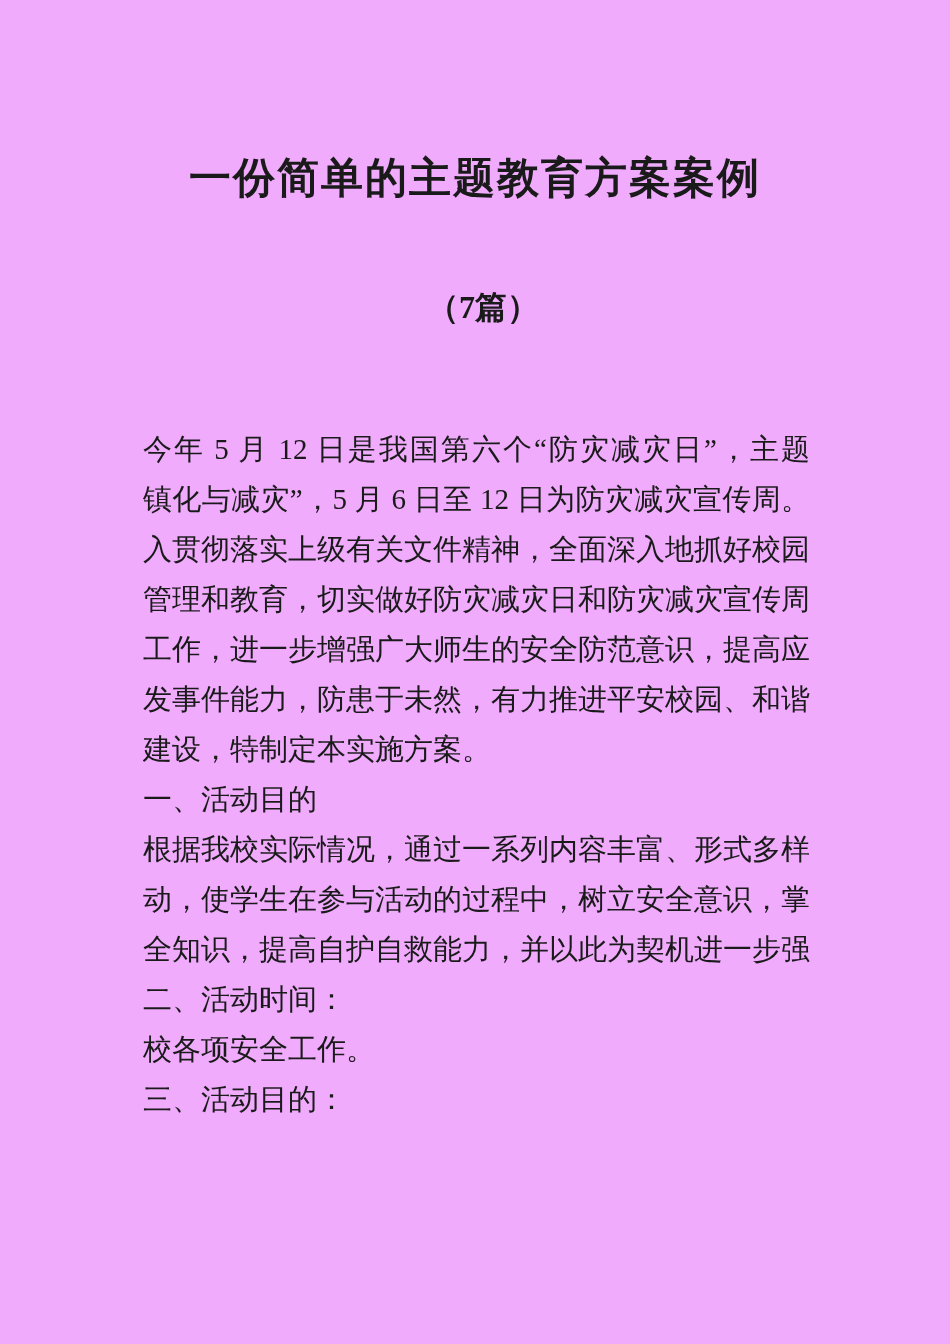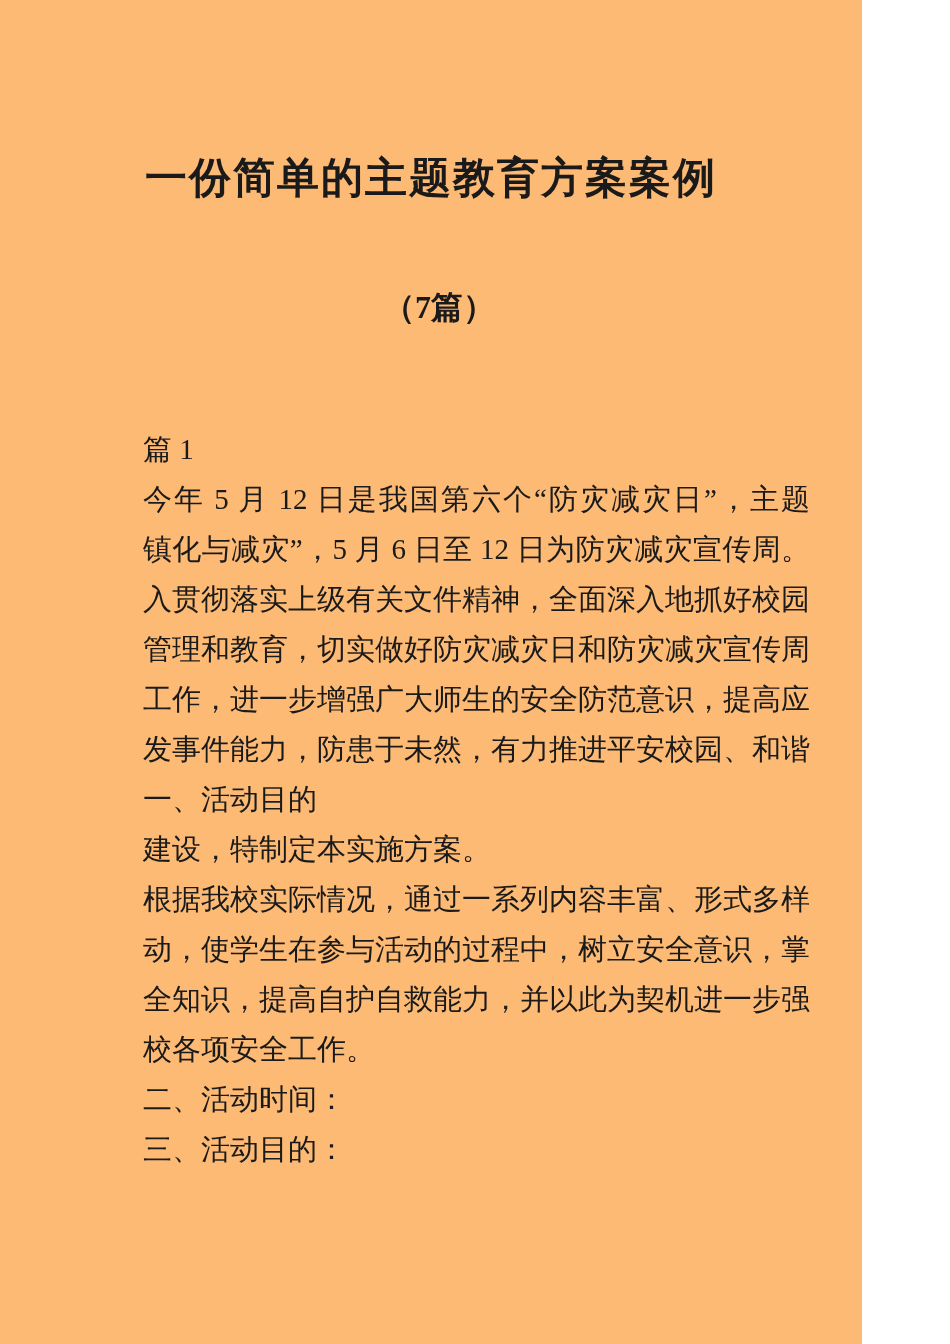"一份简单的主题教育方案案例" .page { background: #fdba74 -> #f0abfc; width: 862px -> 950px }
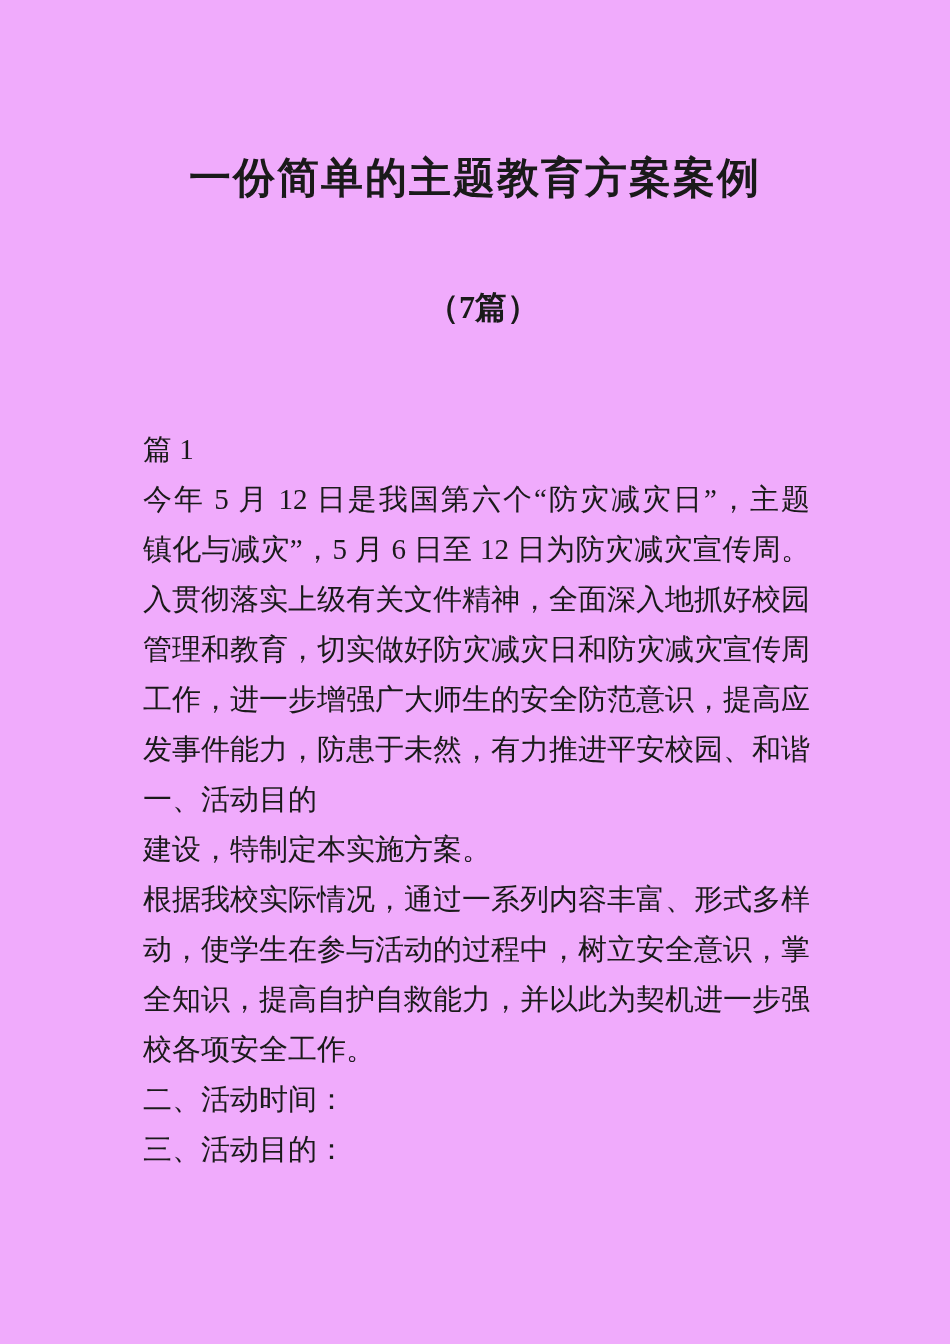"篇 1" div.line { html: <div>篇 1</div> -> none }
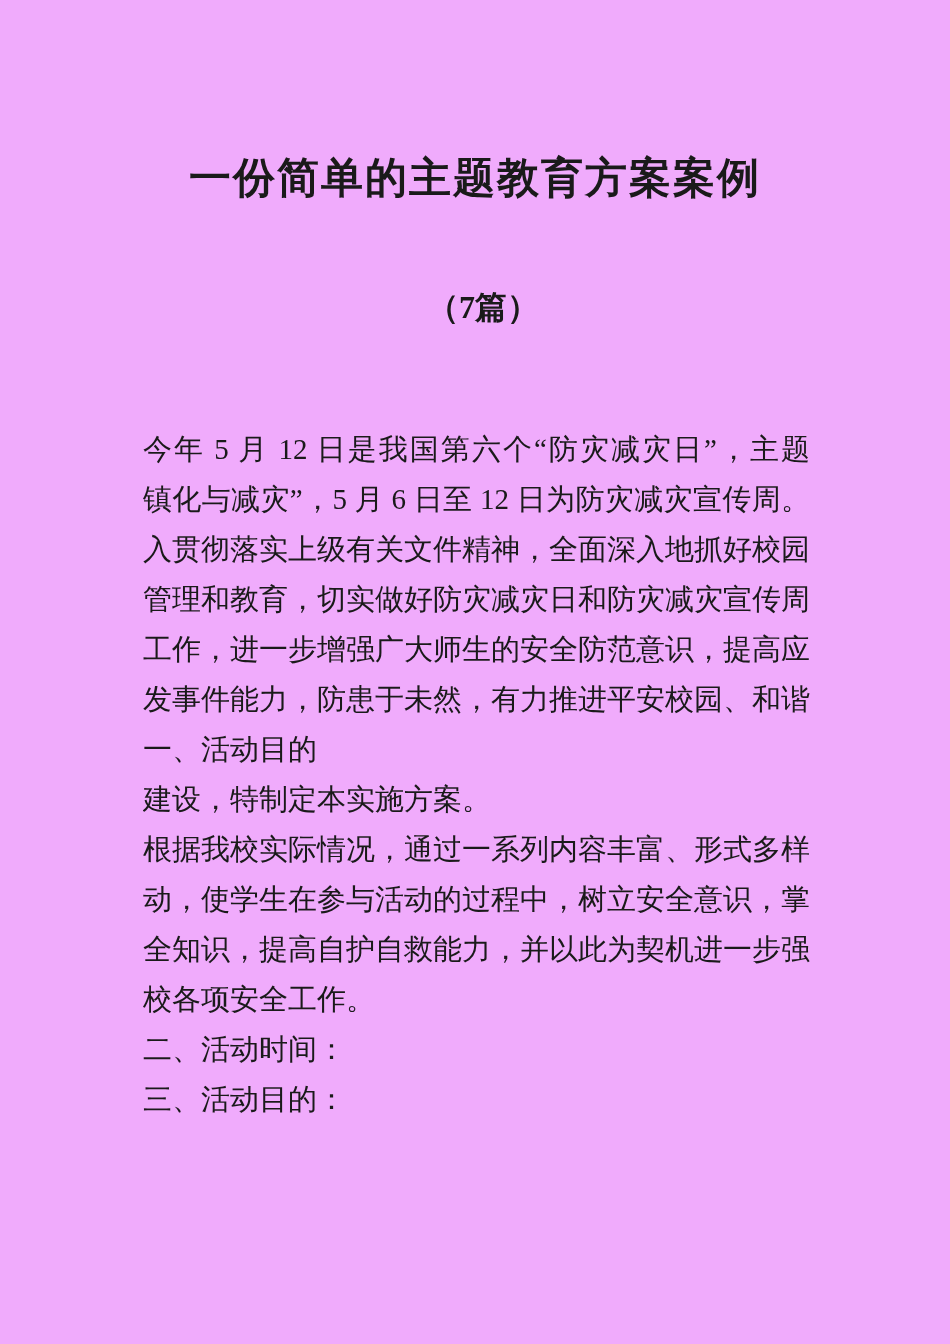"一、活动目的" div.line { order: before "建设，特制定本实施方案。" -> after "建设，特制定本实施方案。" }
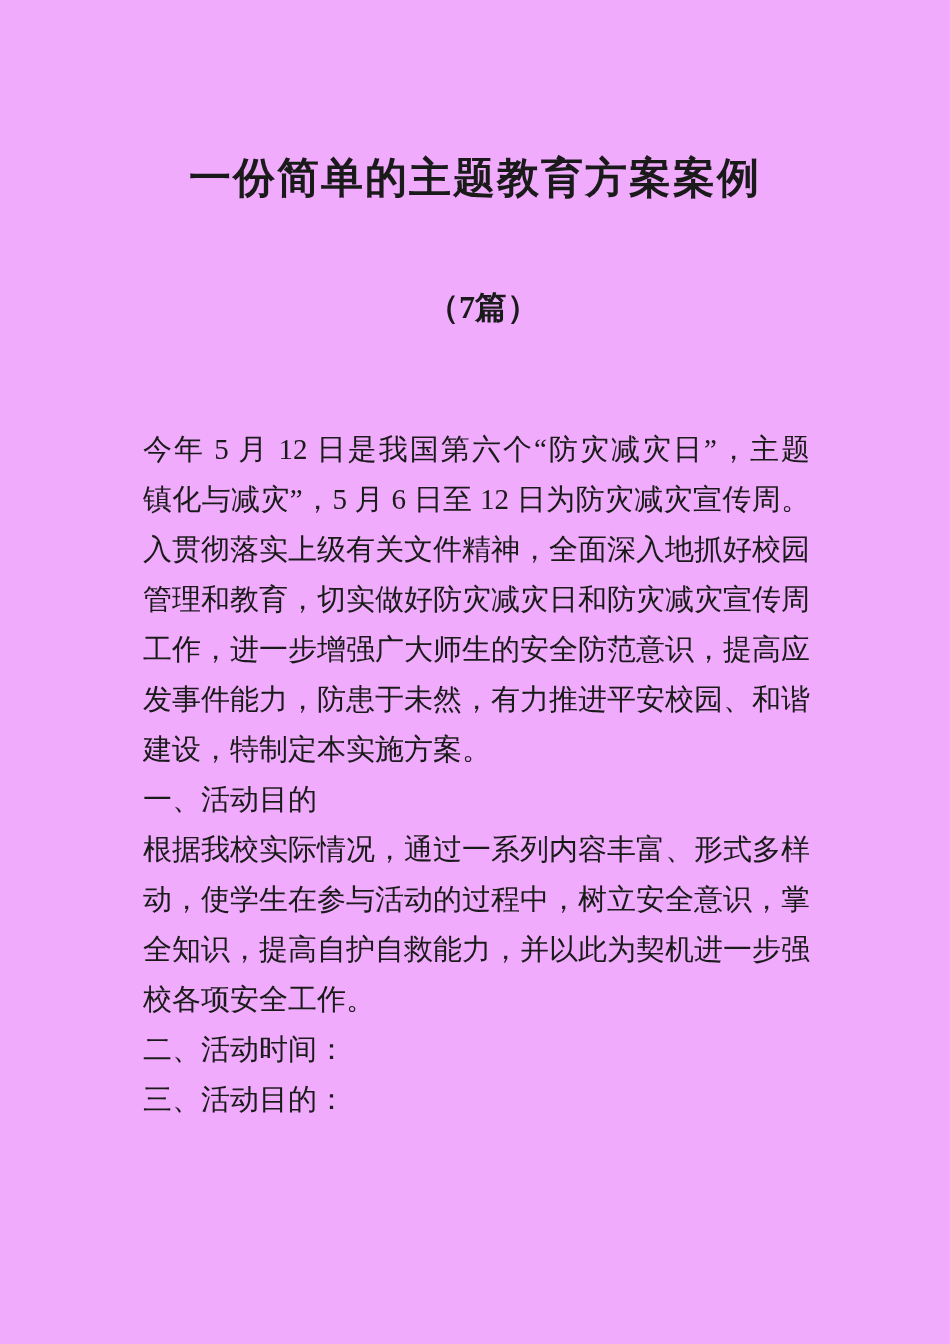"校各项安全工作。" div.line { order: before "二、活动时间：" -> after "二、活动时间：" }
